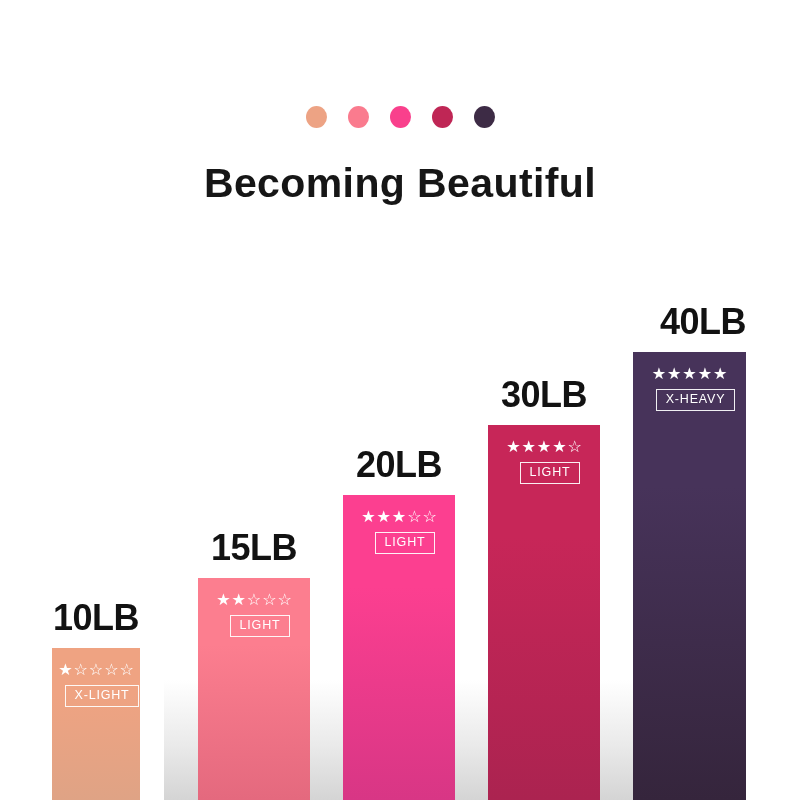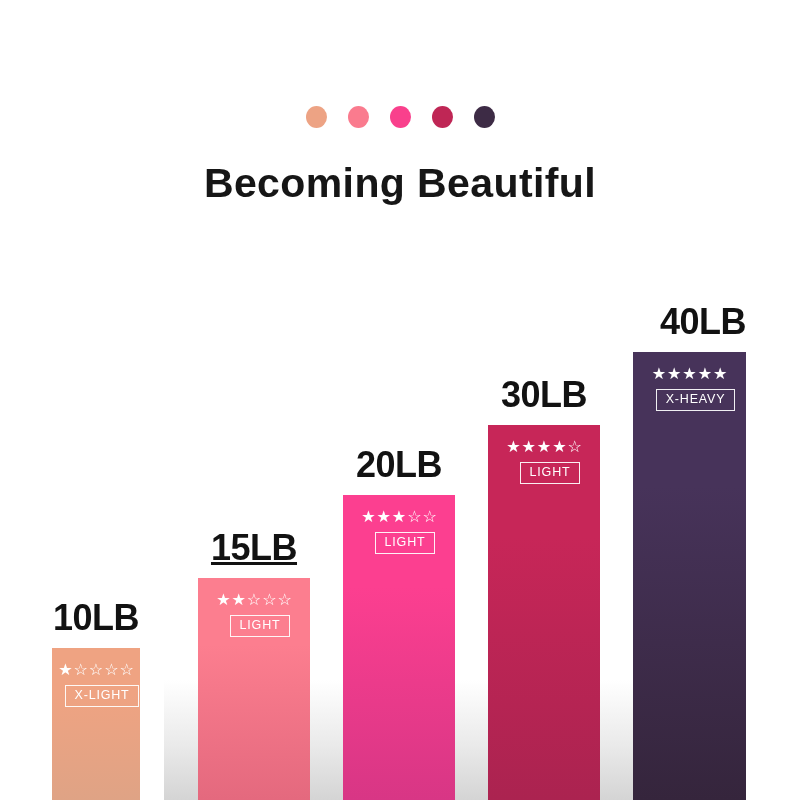"15LB" div.bar-caption { text-decoration: underline -> none }
